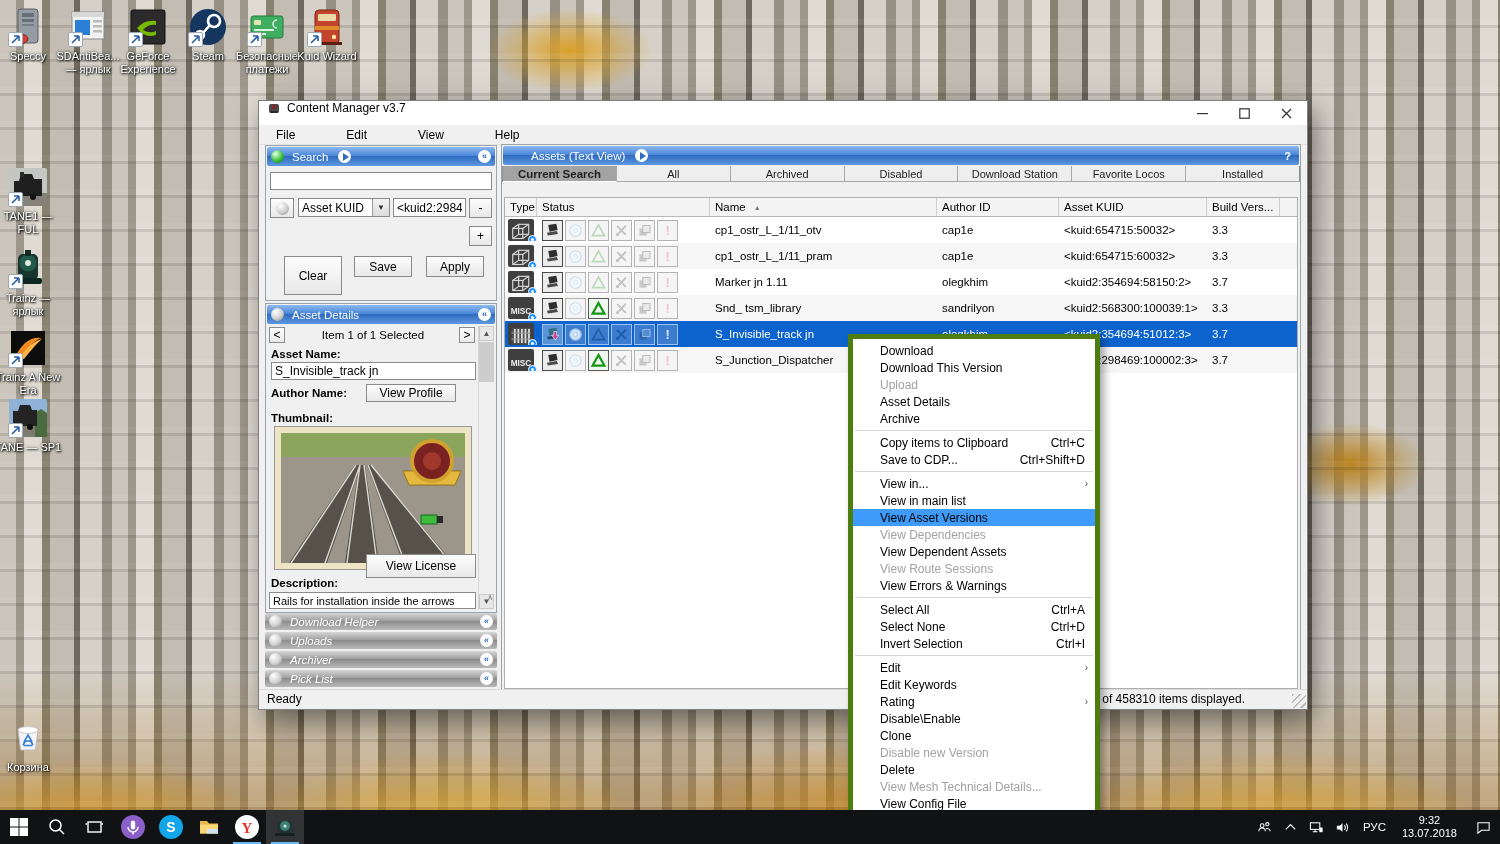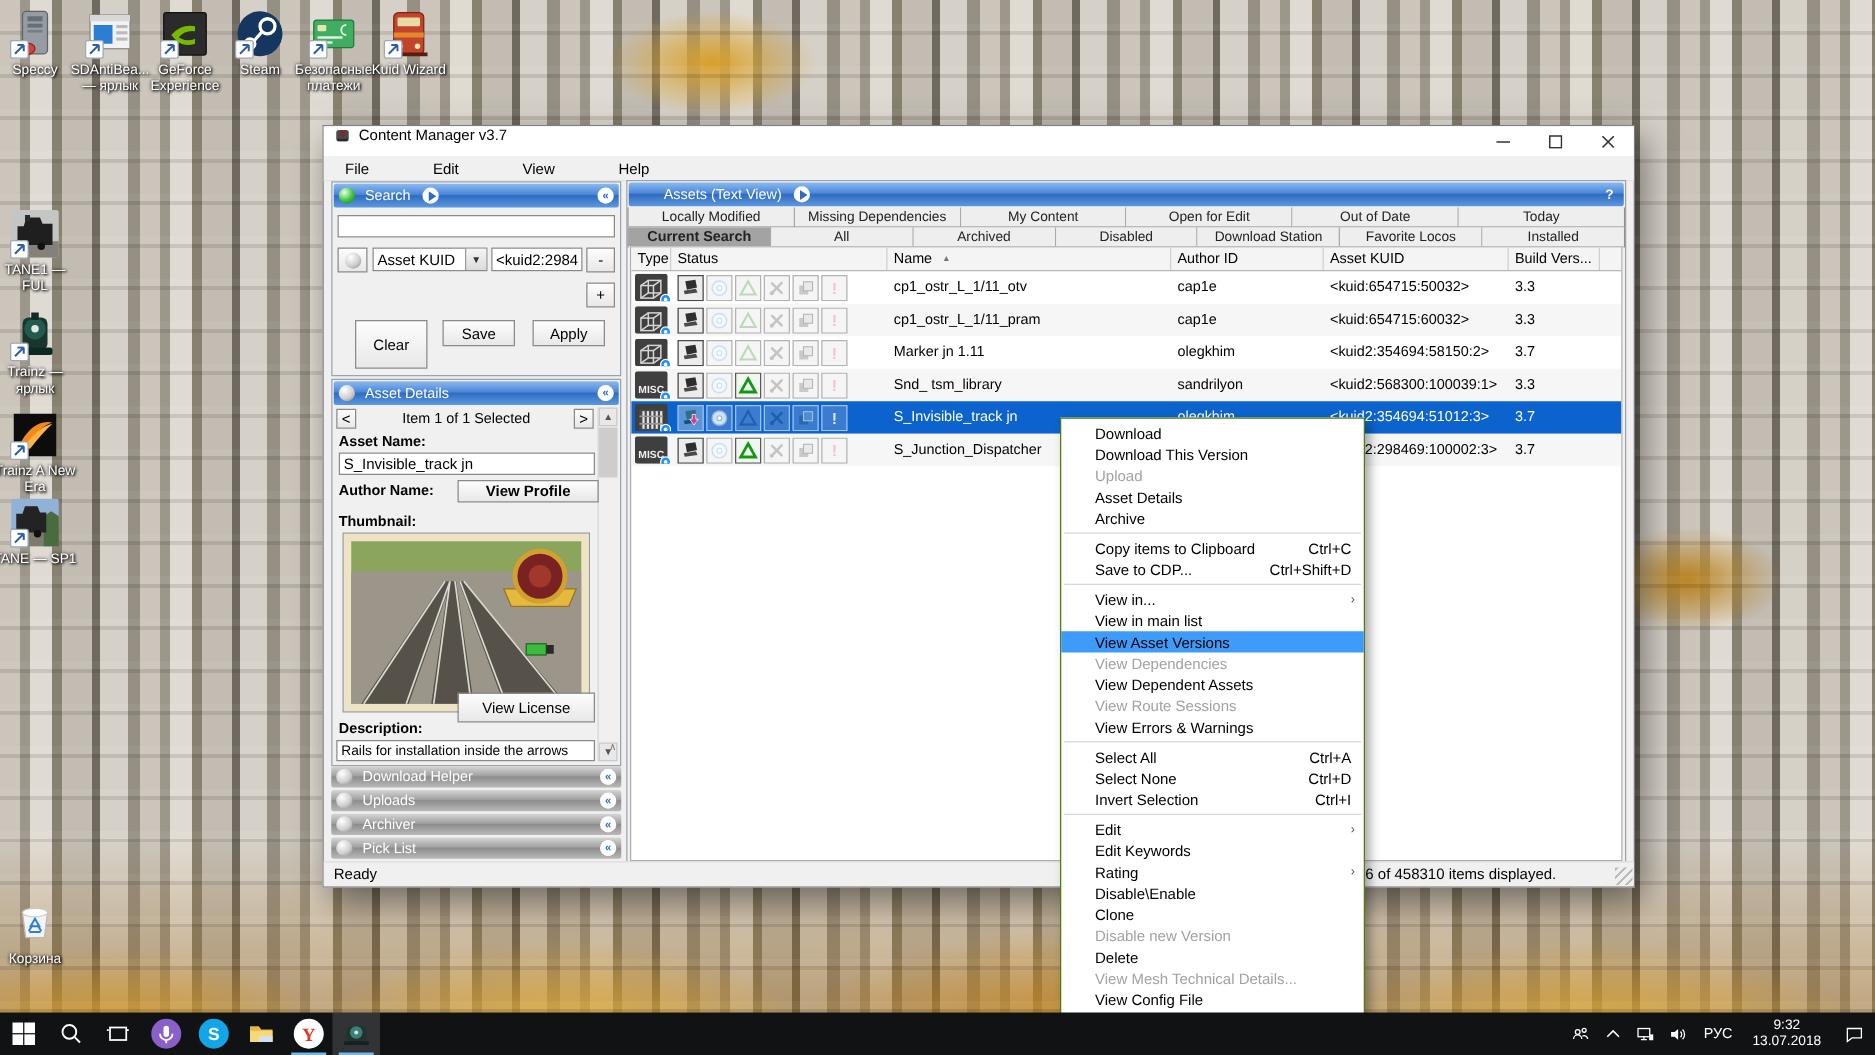"Locally Modified" div.tabrow { html: <div> <div>Locally Modified</div> <div>Missing Dependencies</div> <div>My Content</div> <div>Open for Edit</div> <div>Out of Date</div> <div>Today</div> </div> -> none }
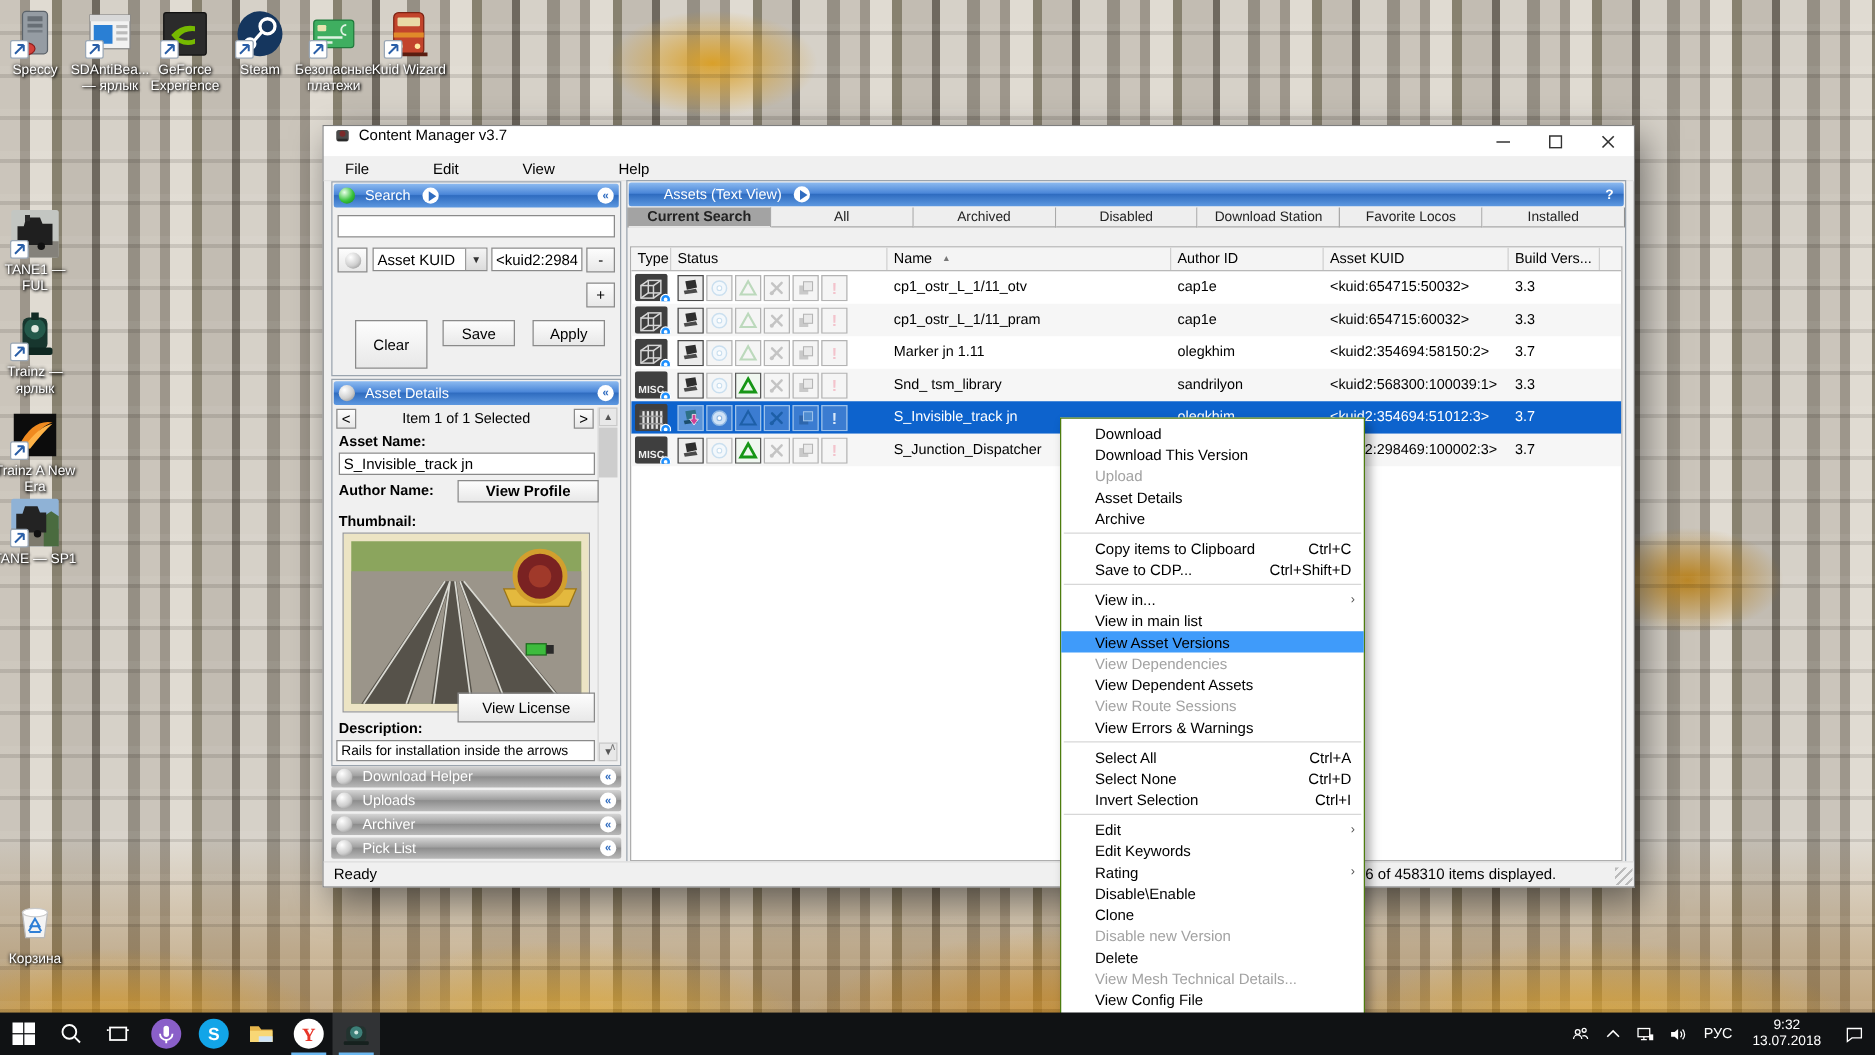"Download" #ctxmenu { border: 1px solid #4d7c0f -> 5px solid #4d7c0f }
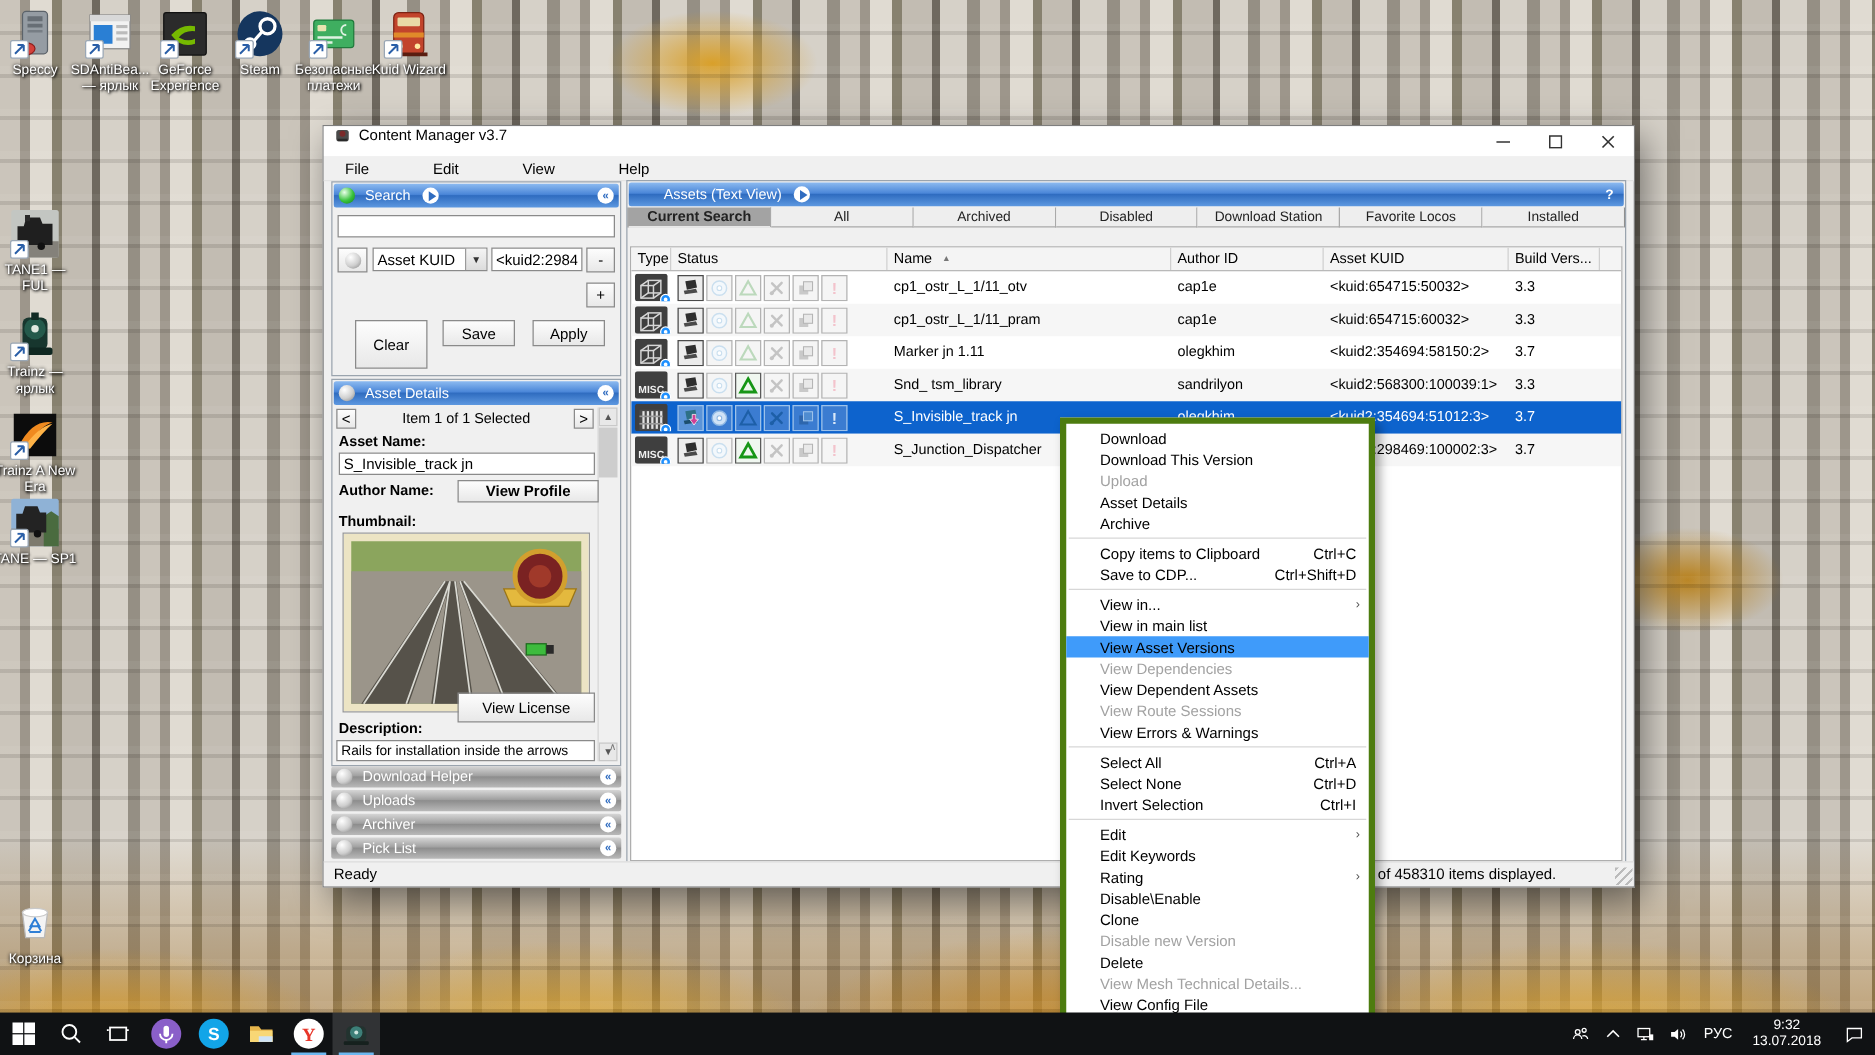"View Profile" div.btn { font-weight: bold -> none; width: 113px -> 90px }
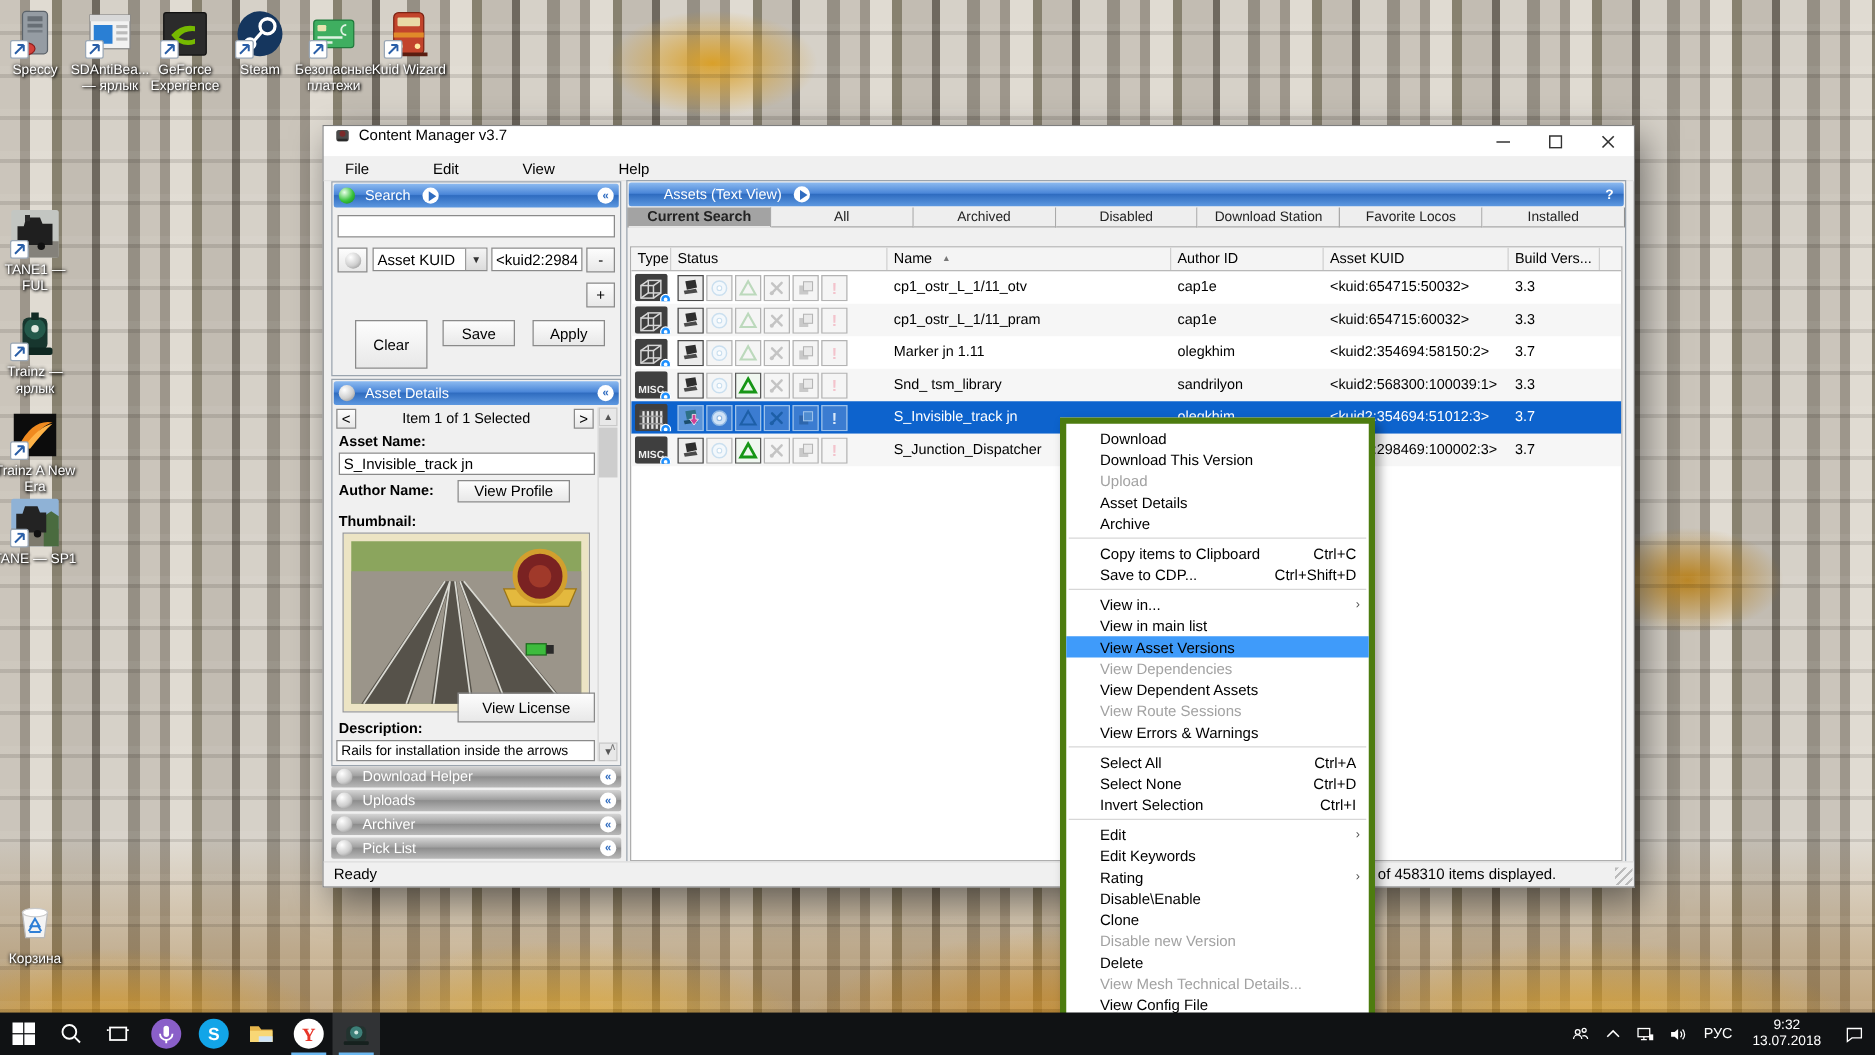"Download Helper" .bar-collapsed { font-style: none -> italic }
